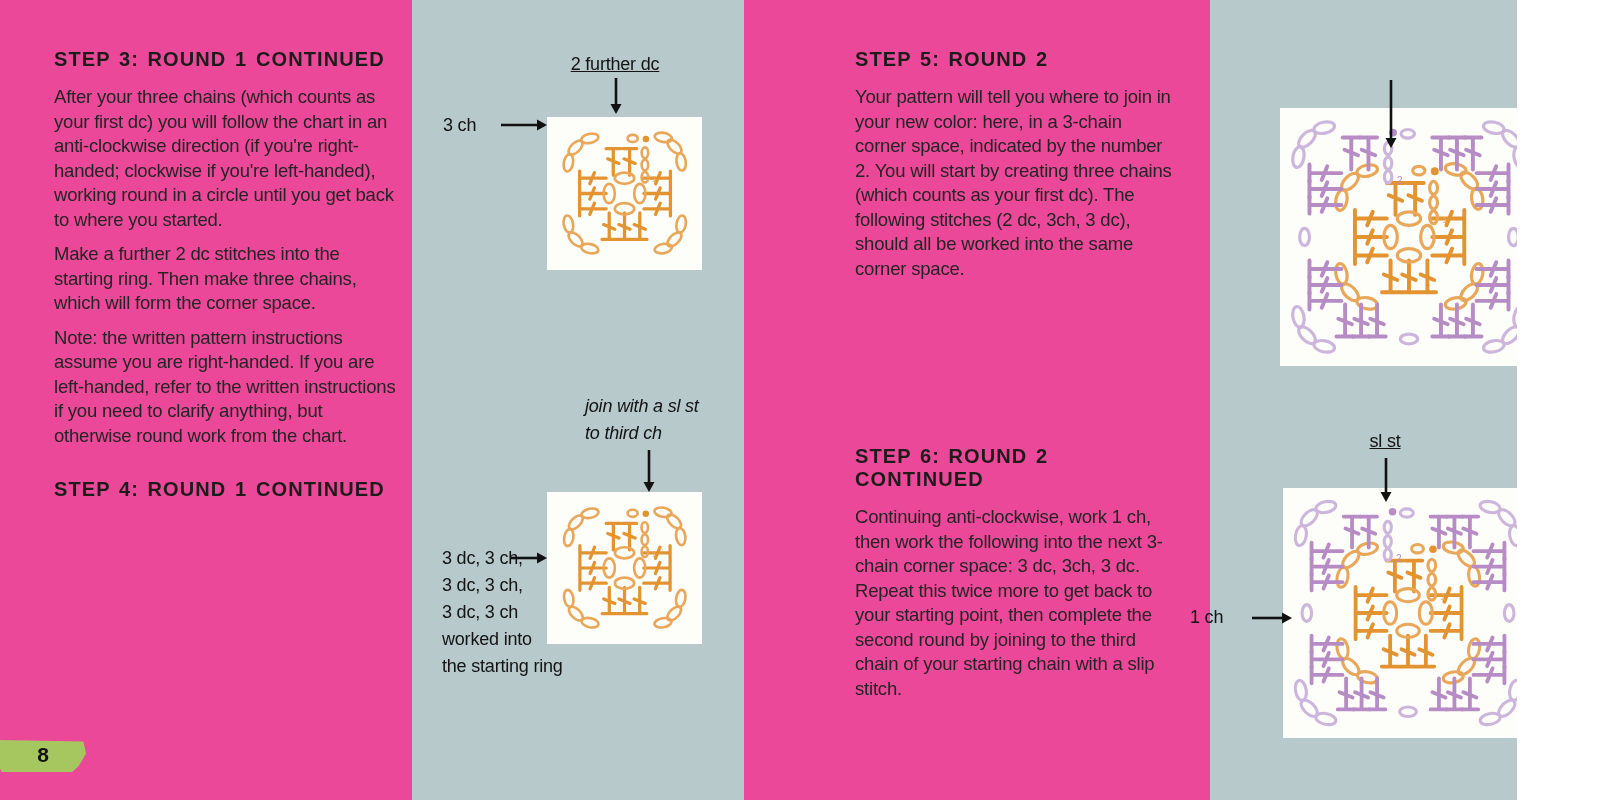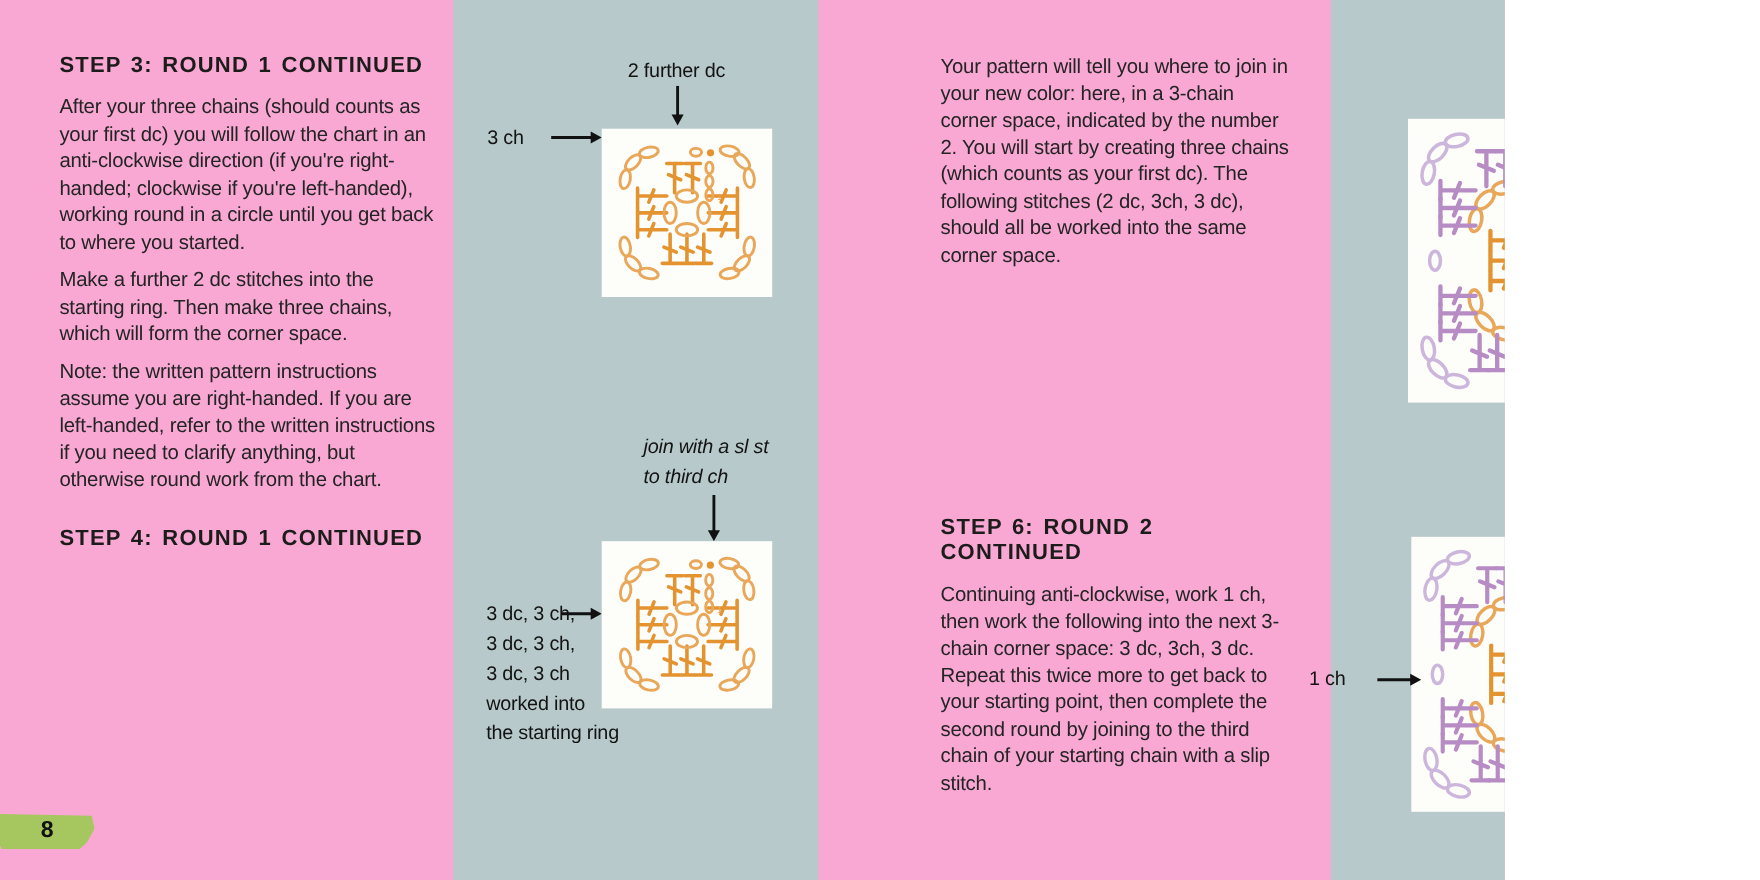"STEP 3: ROUND 1 CONTINUED" .spread { background: #f9a8d4 -> #ec4899; width: 1368px -> 1517px }
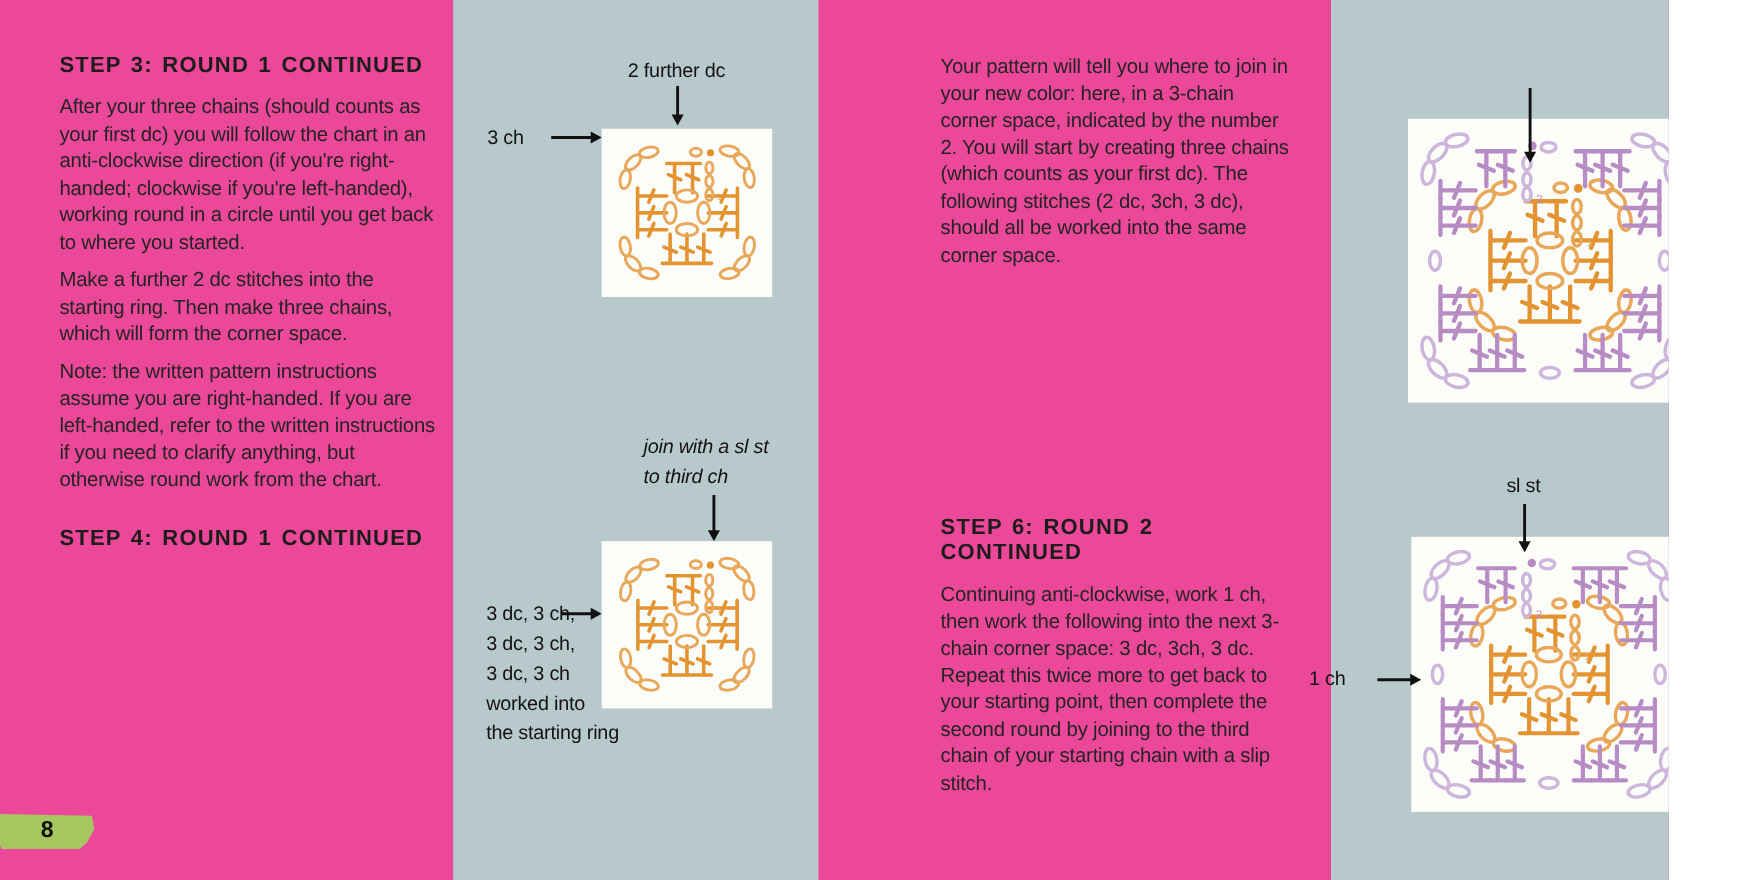"2 further dc" .anno.center { text-decoration: none -> underline }
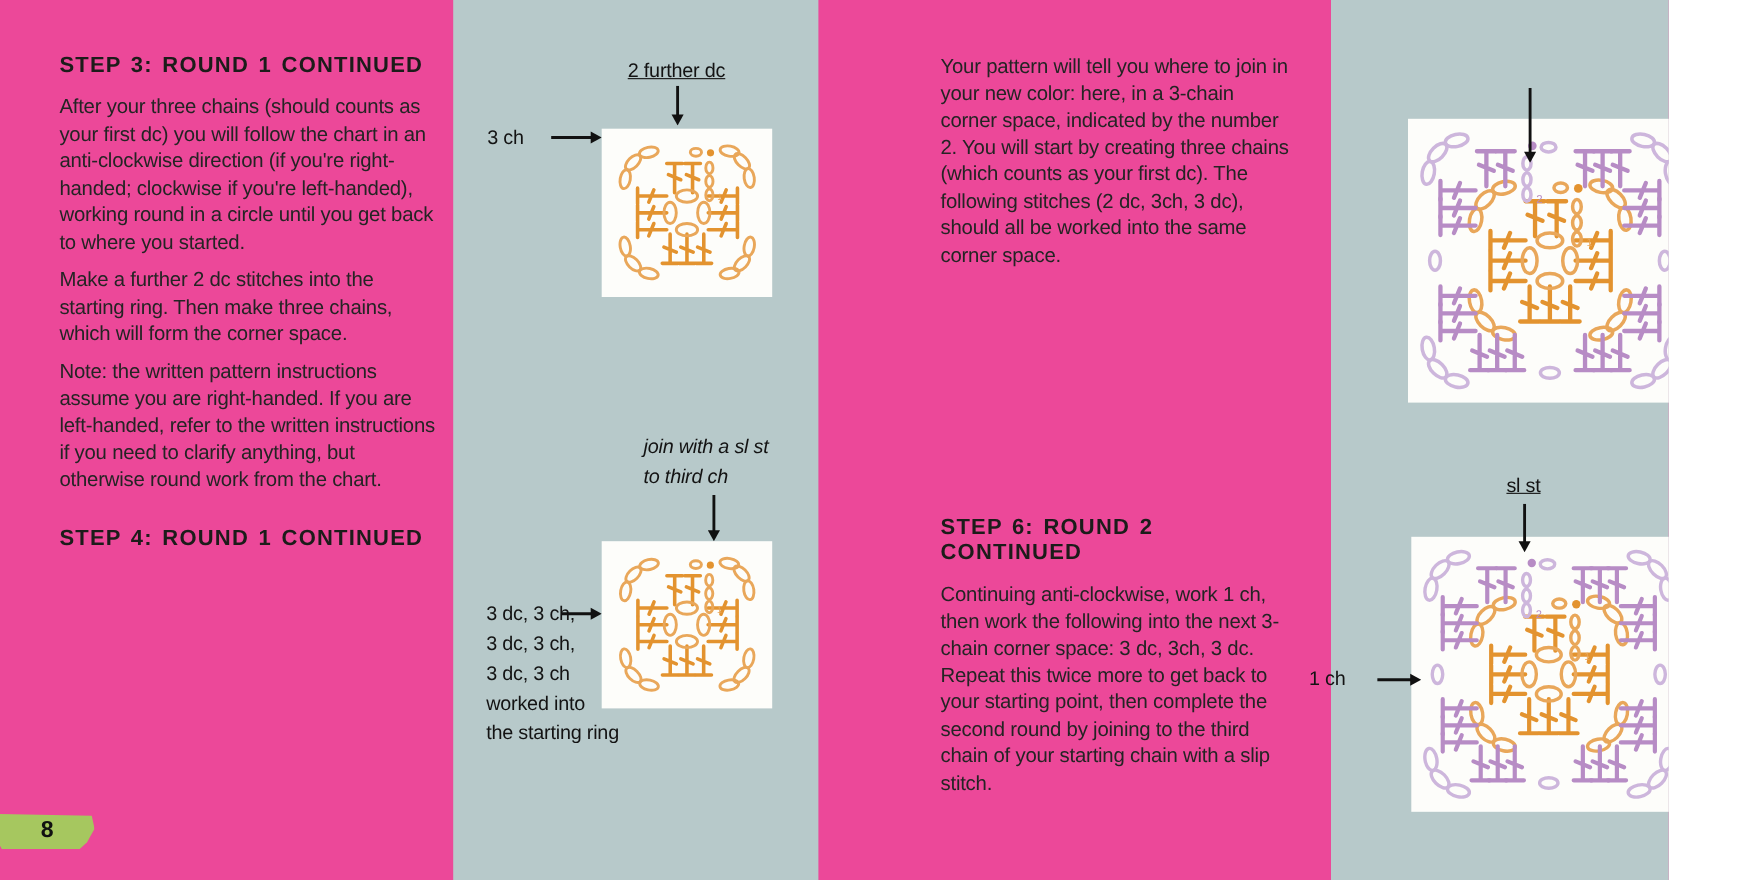"STEP 5: ROUND 2" h2 { html: none -> <h2>STEP 5: ROUND 2</h2> }
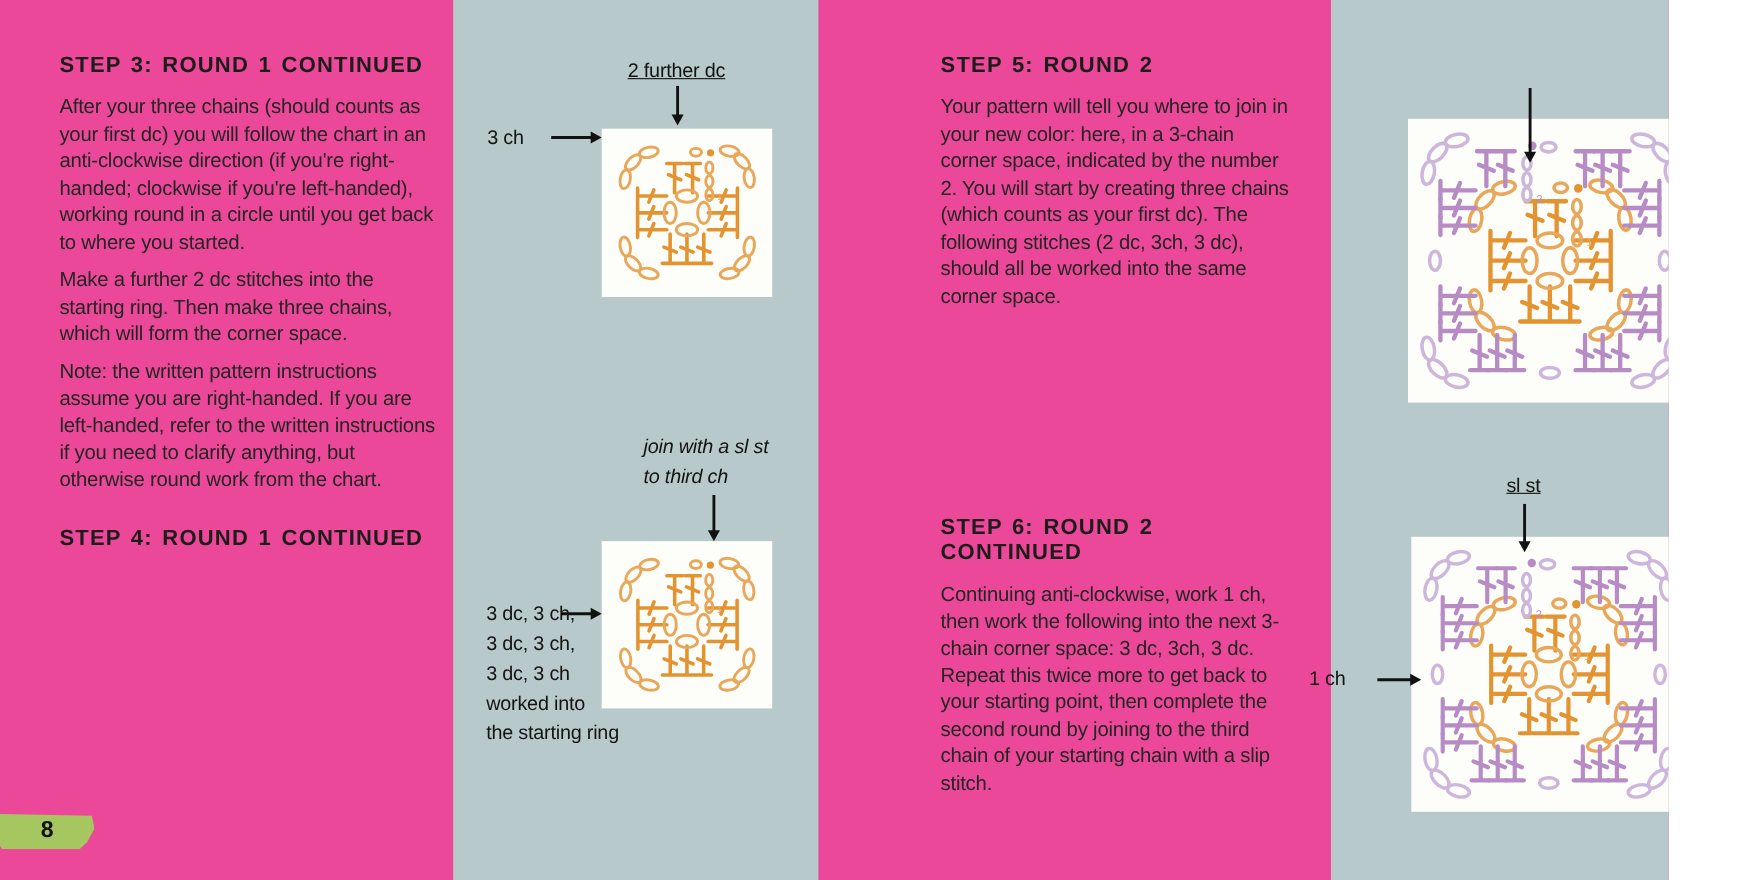"After your three chains (should" p { text: should -> which }
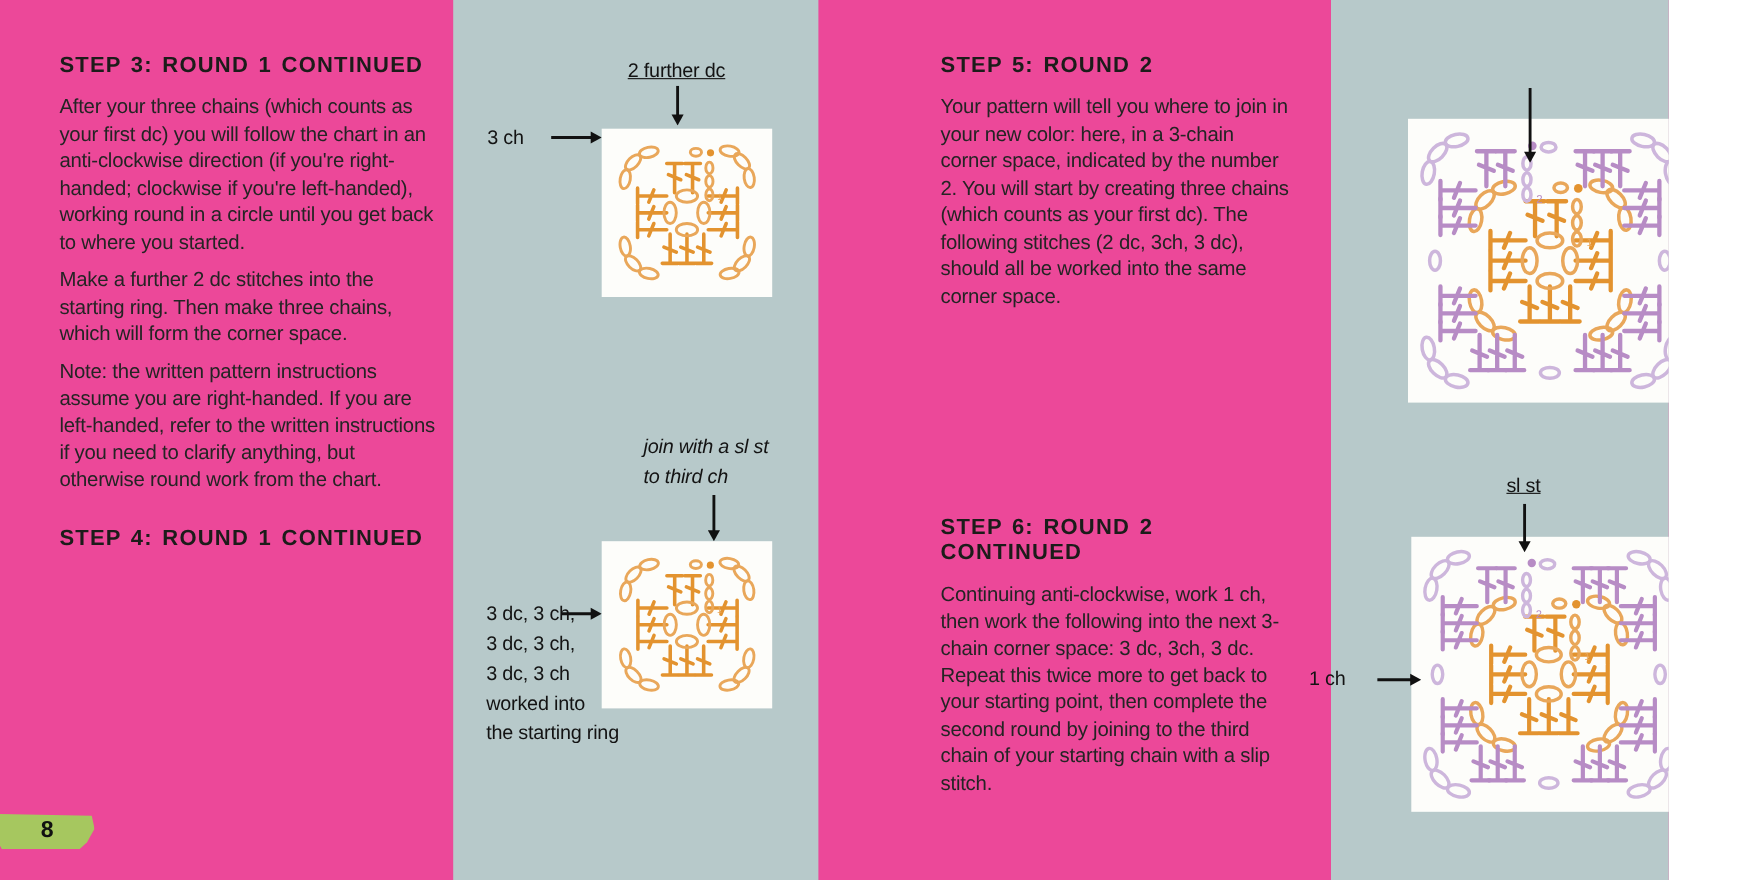"STEP 6: ROUND 2 CONTINUED" .sec-step6 { top: 468px -> 445px }
